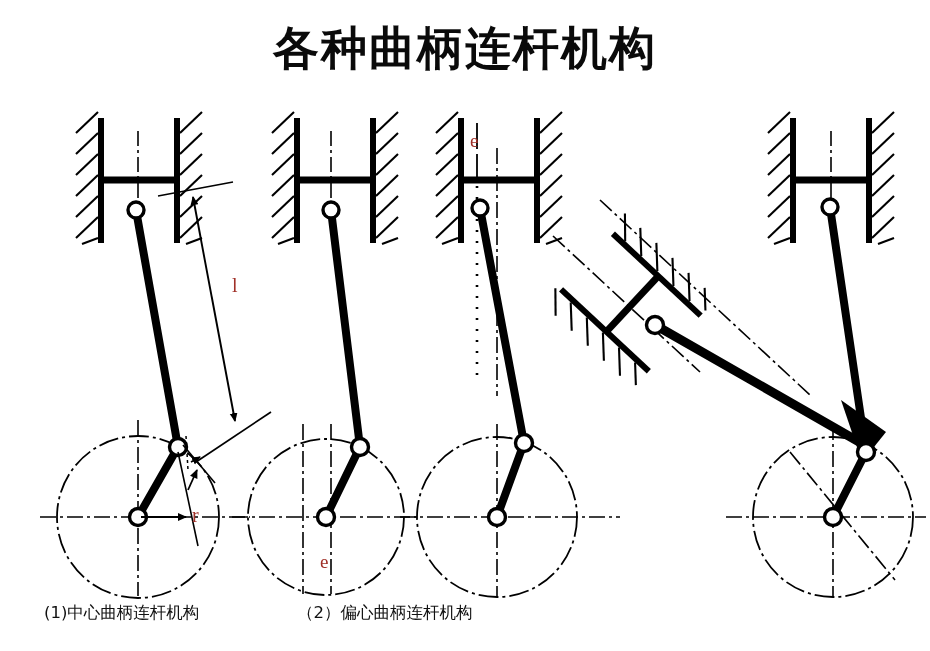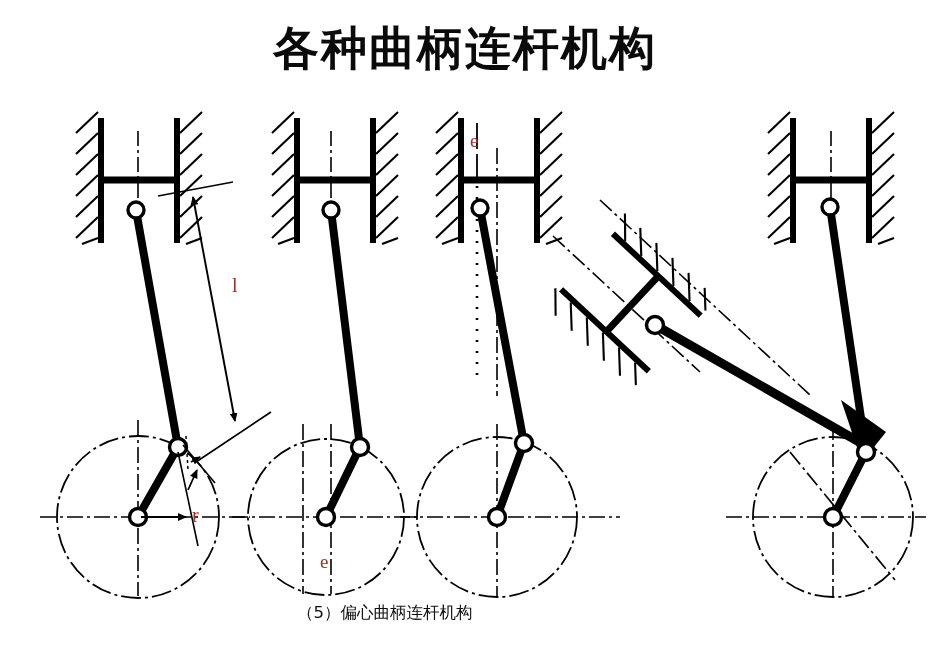"(1)中心曲柄连杆机构" div.cap { html: none -> <div>(1)中心曲柄连杆机构</div> }
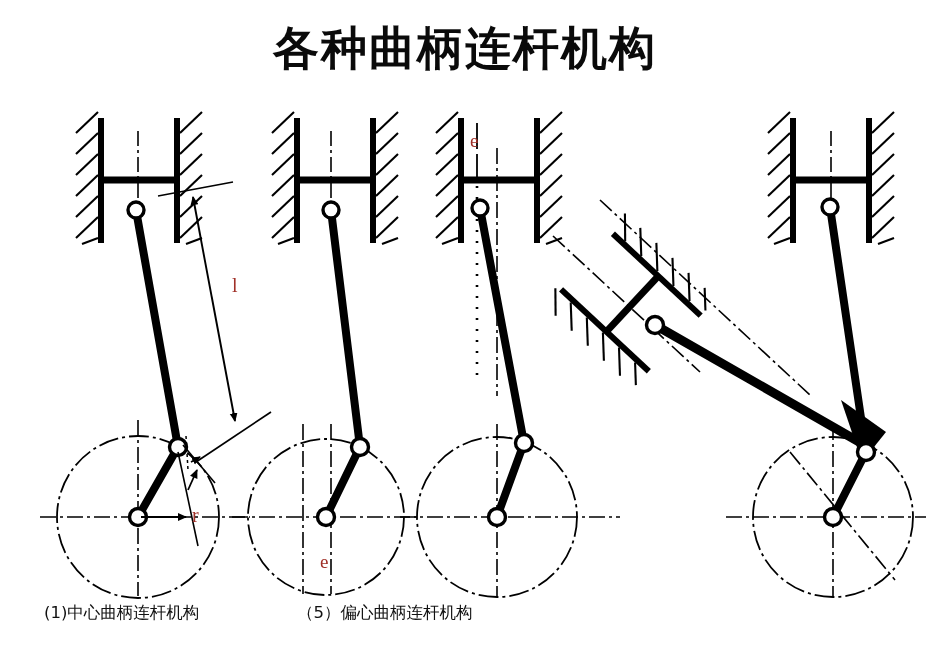"（5）偏心曲柄连杆机构" div.cap { text: 5 -> 2 }
